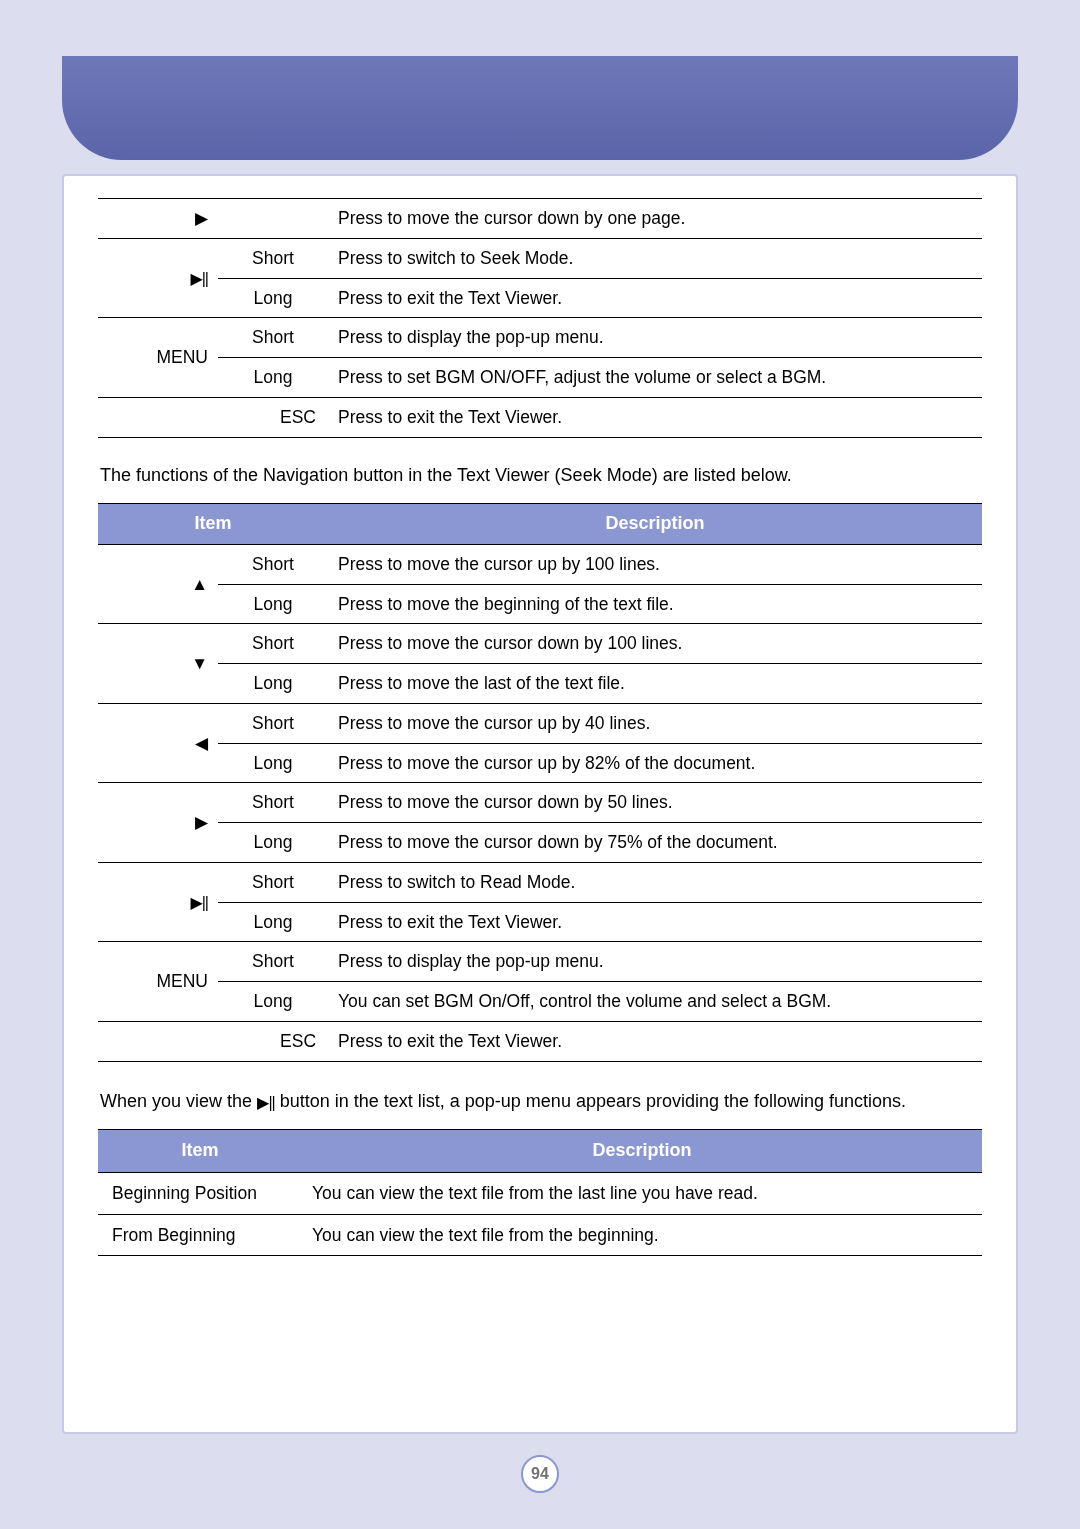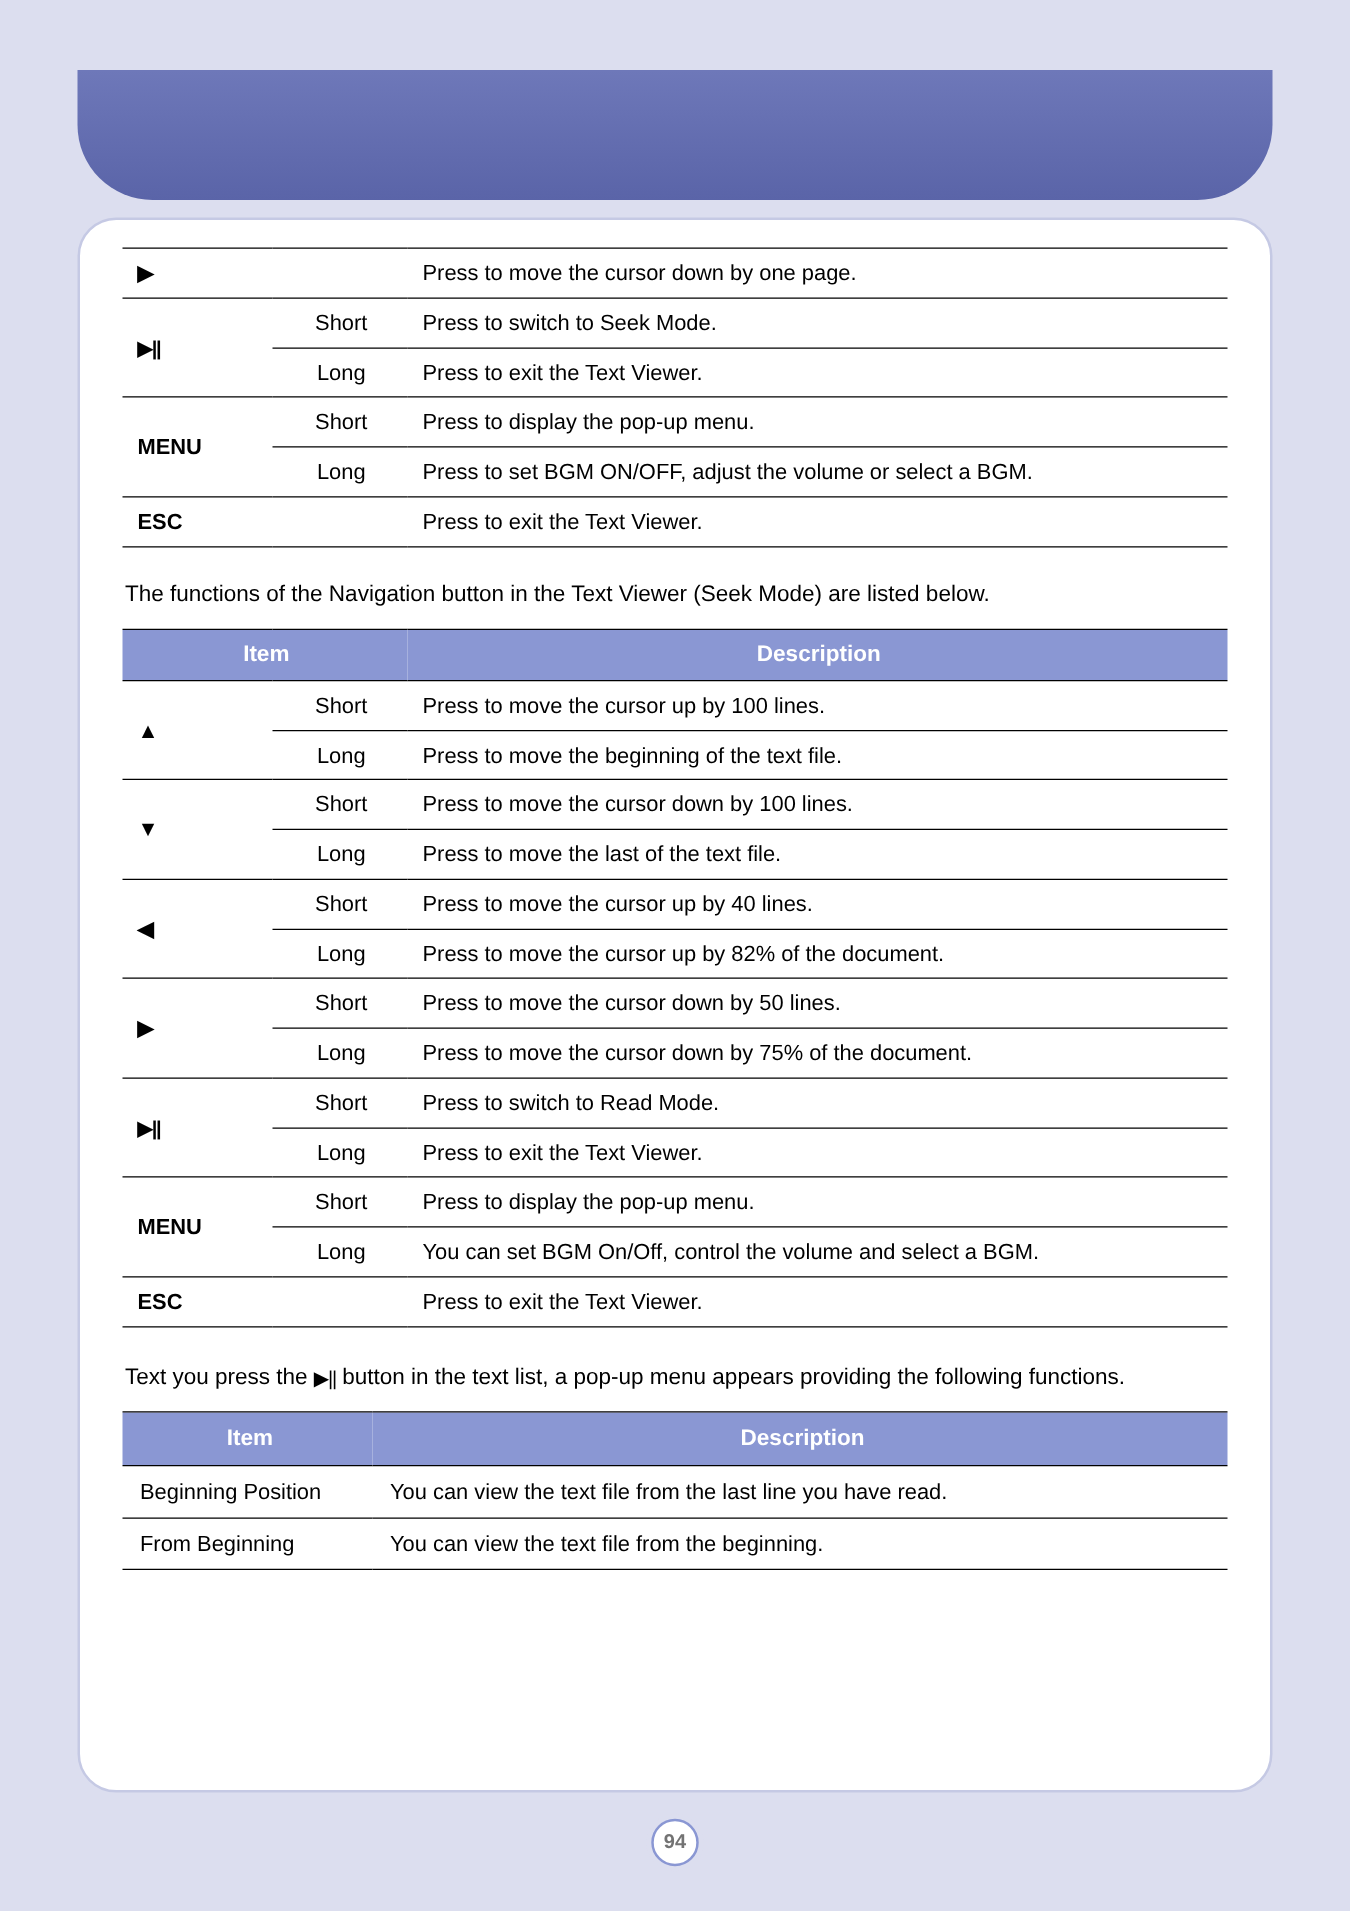"Press to move the cursor" .content-card { border-radius: 31px -> 4px }
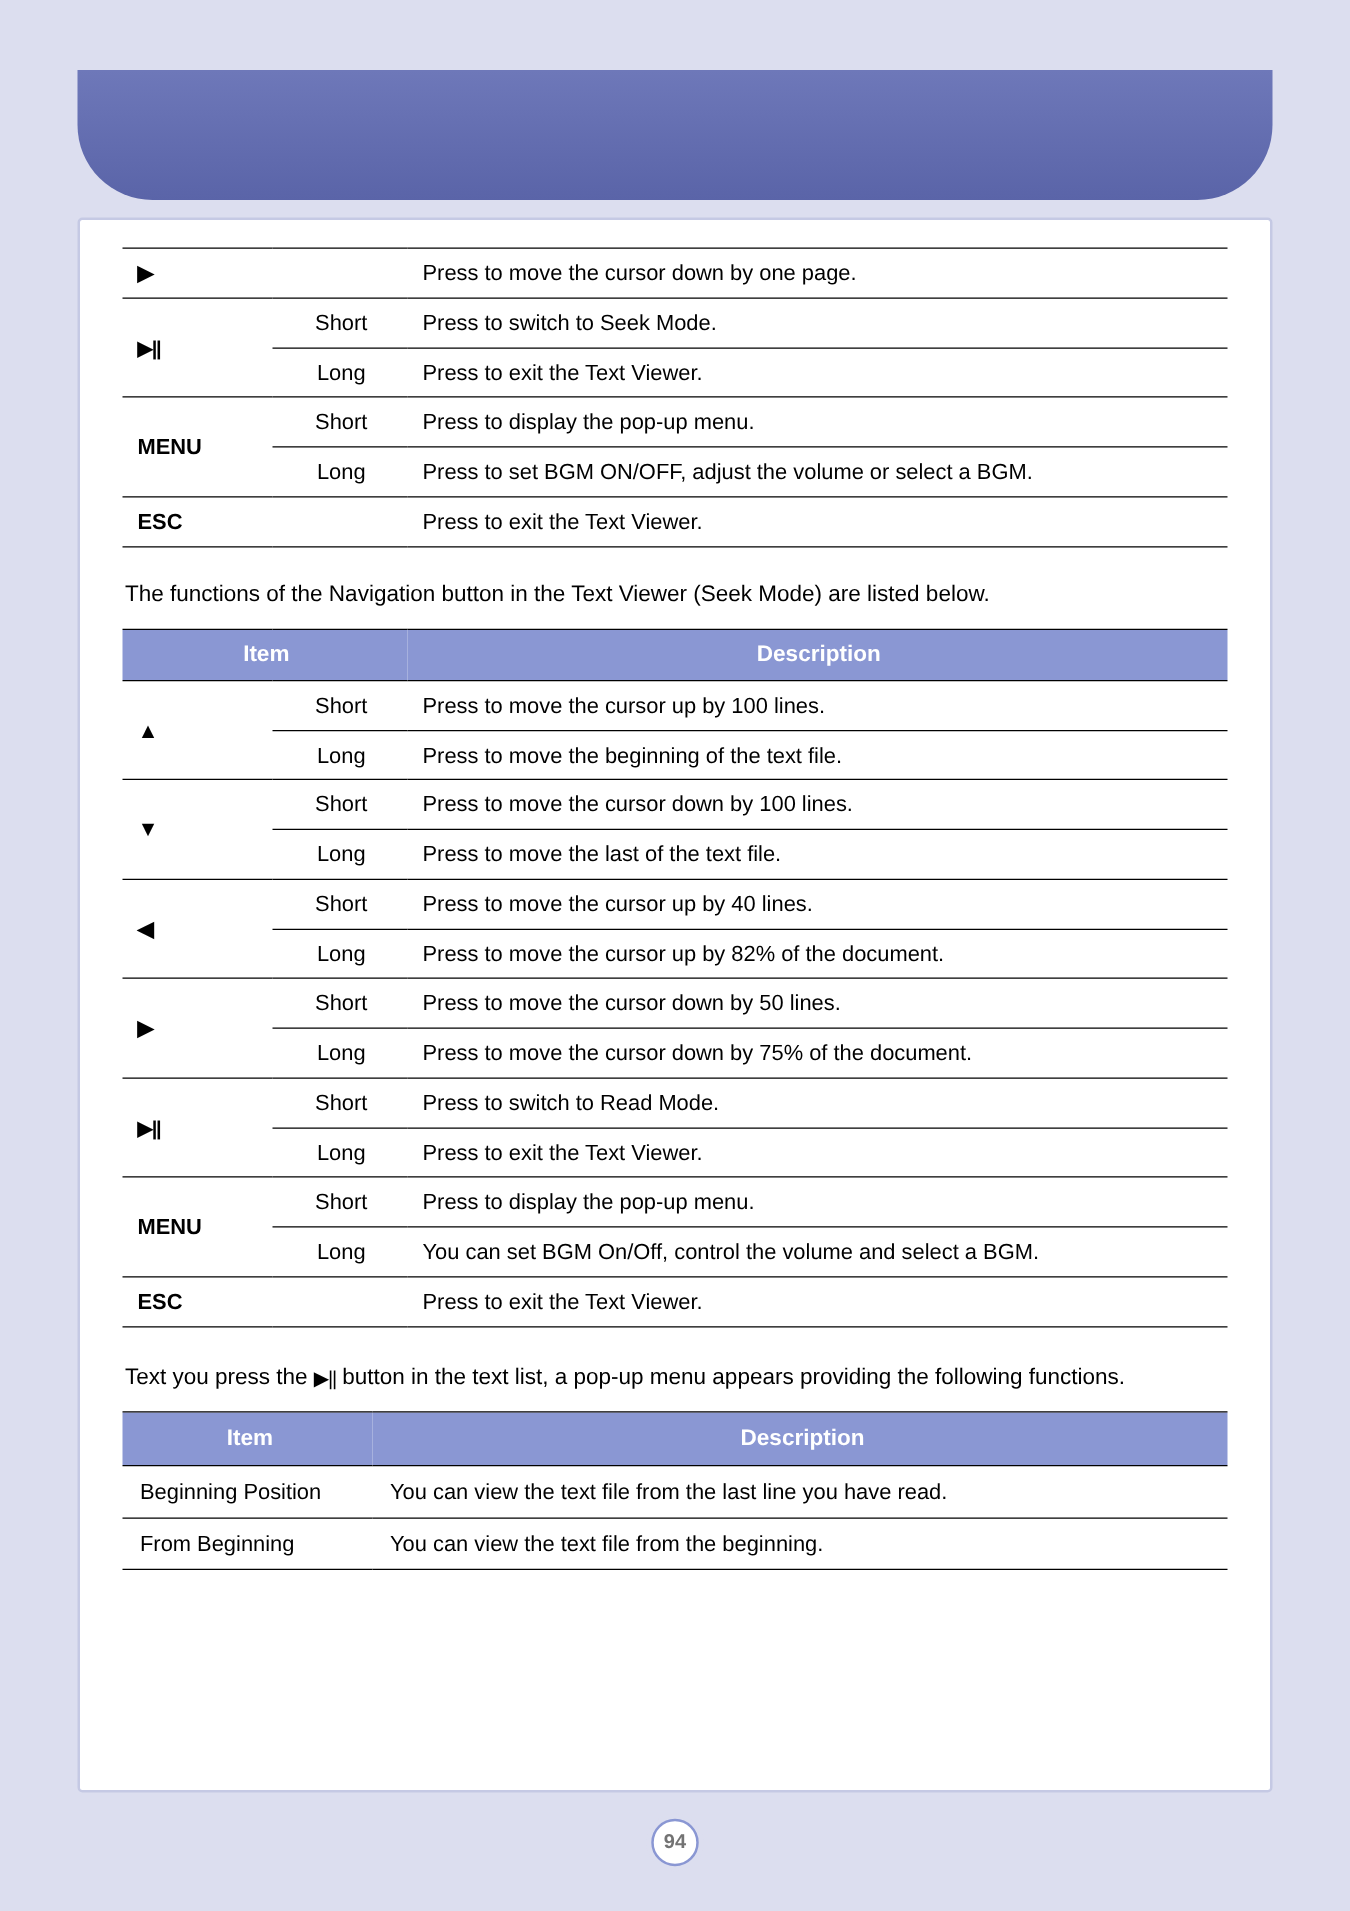"MENU" table.func td.icon-cell { font-weight: bold -> normal; text-align: left -> right }
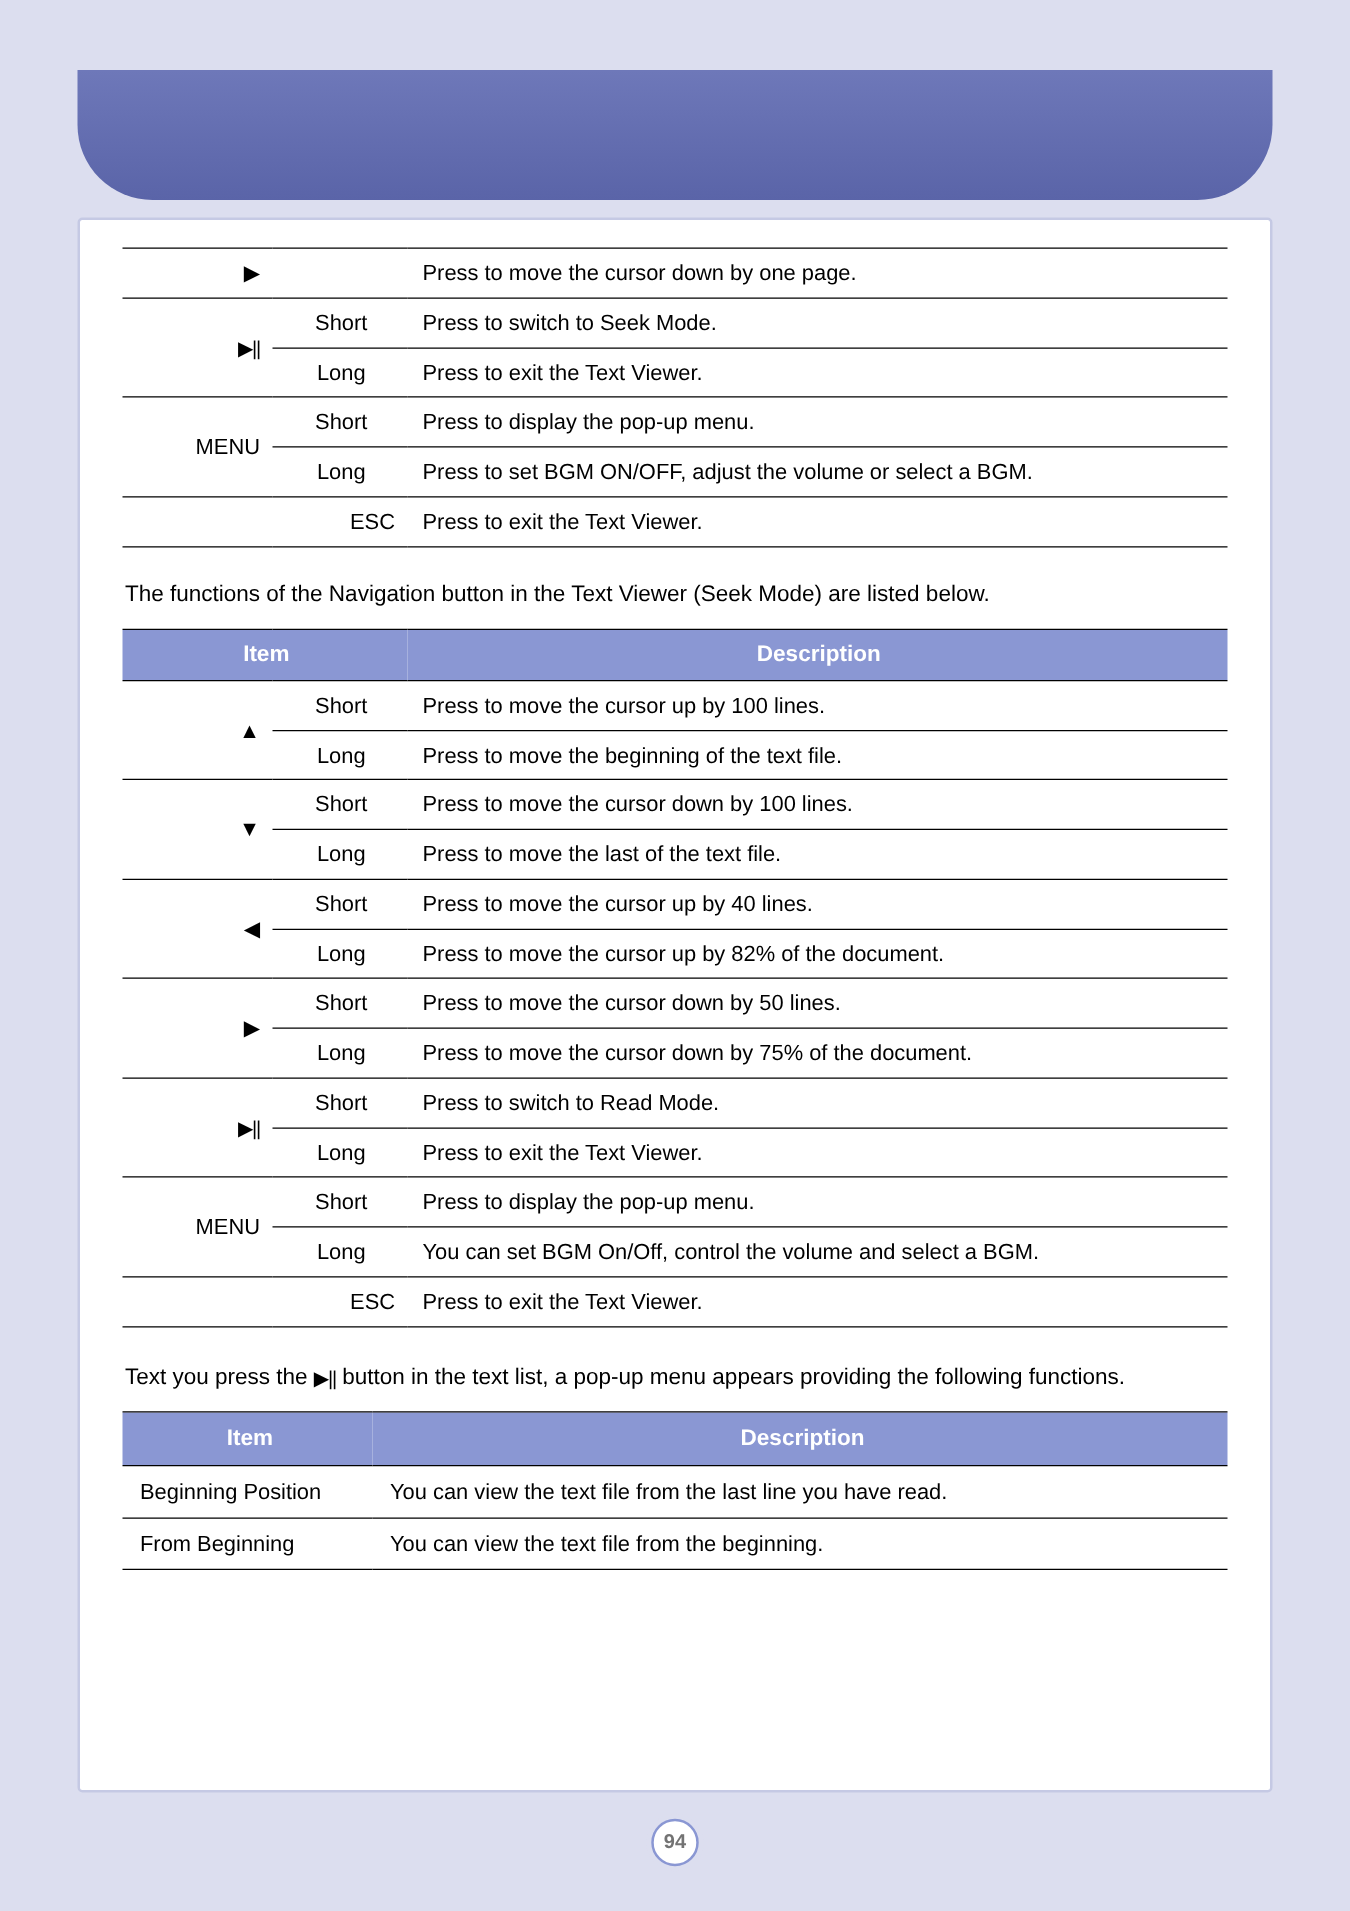"Text you press the" span { text: Text you press -> When you view }
